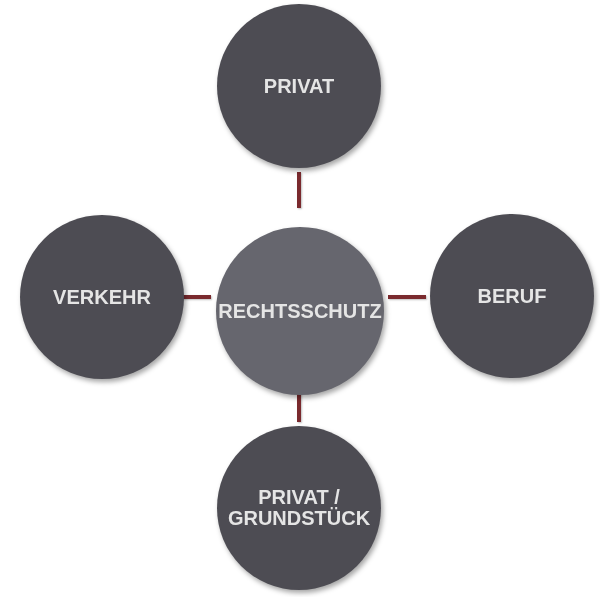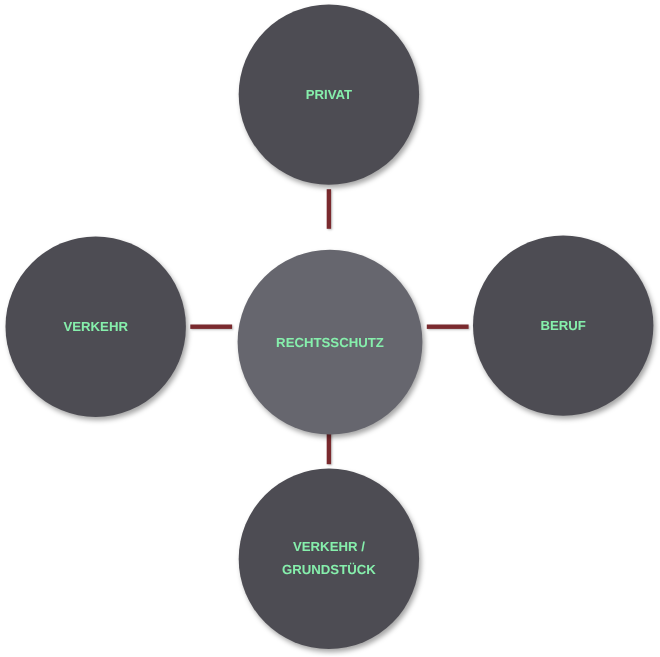"PRIVAT" .node { color: #86efac -> #e5e5e5; font-size: 12px -> 20px }
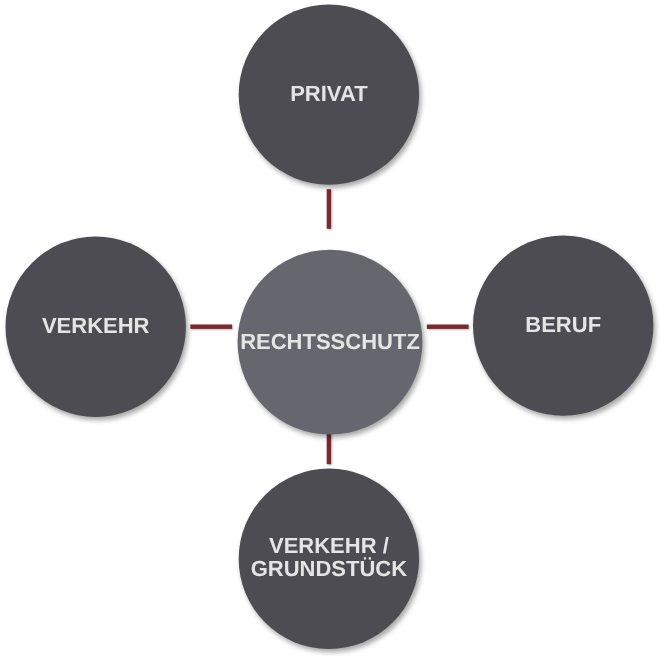"VERKEHR" div.node { left: 5px -> 20px }
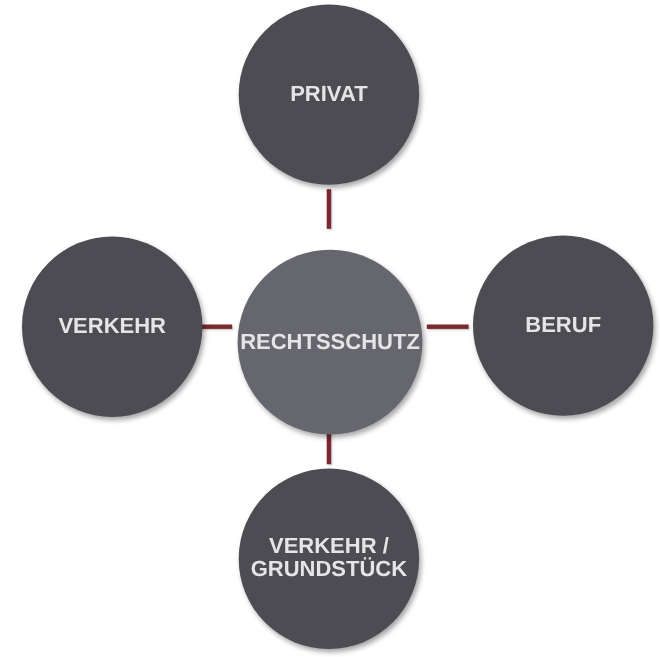"VERKEHR /" span { text: VERKEHR -> PRIVAT }
